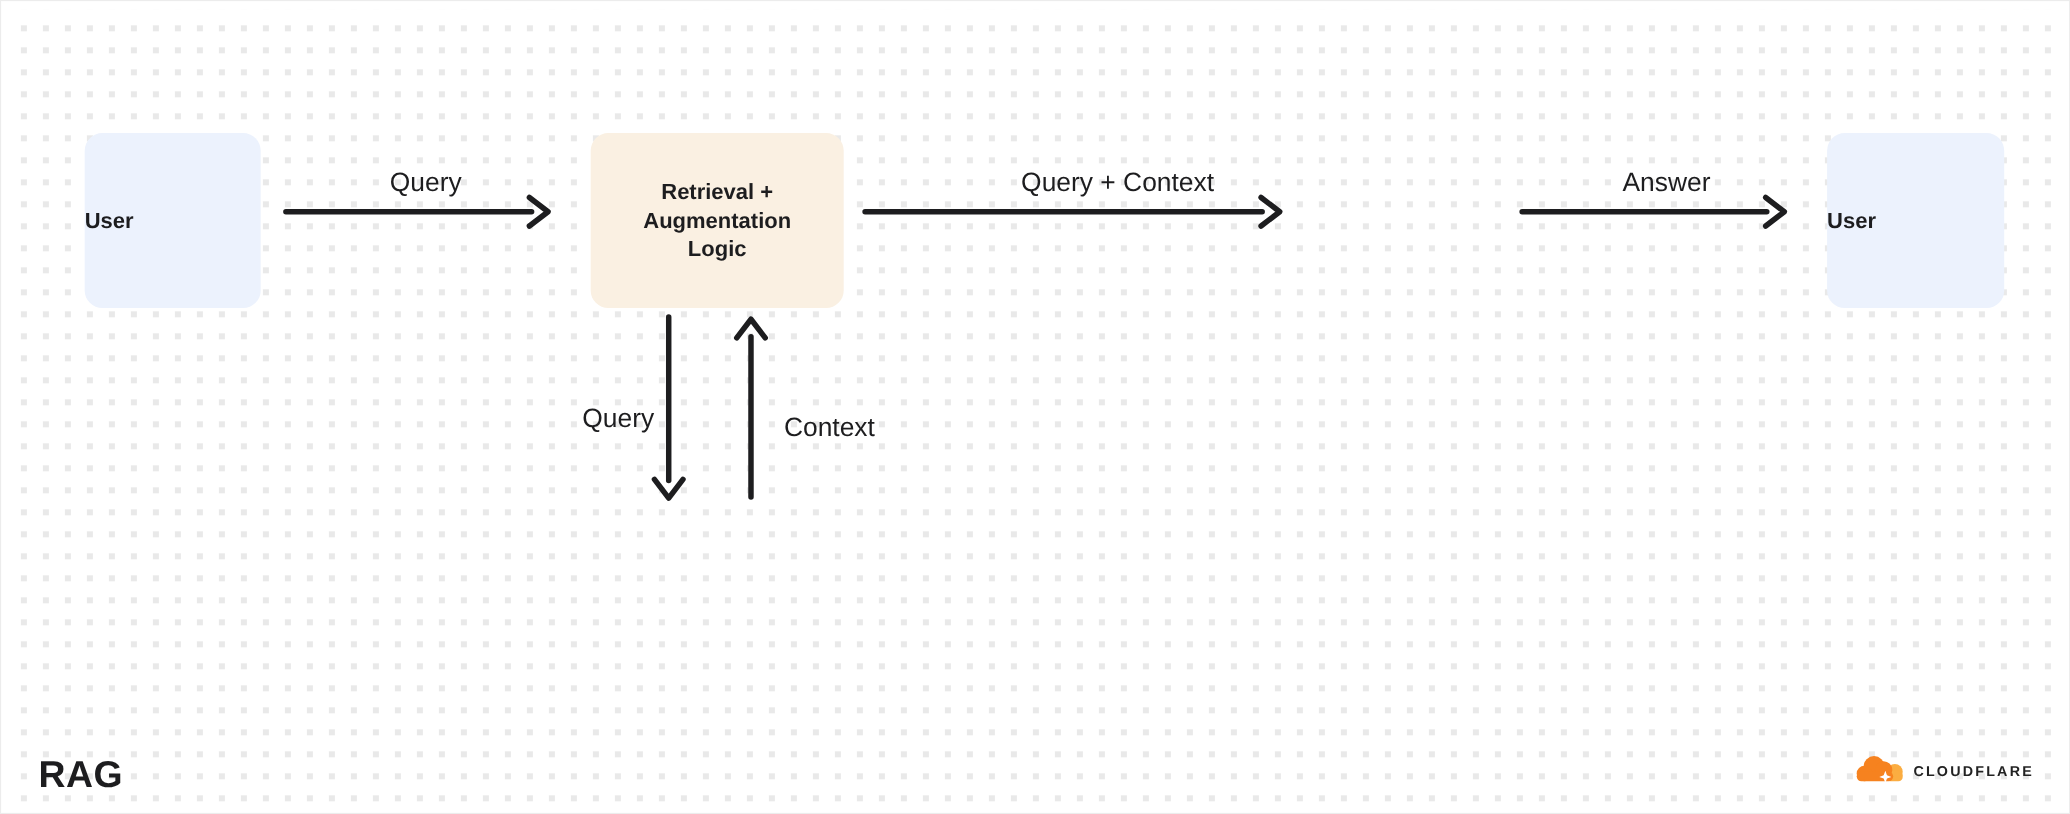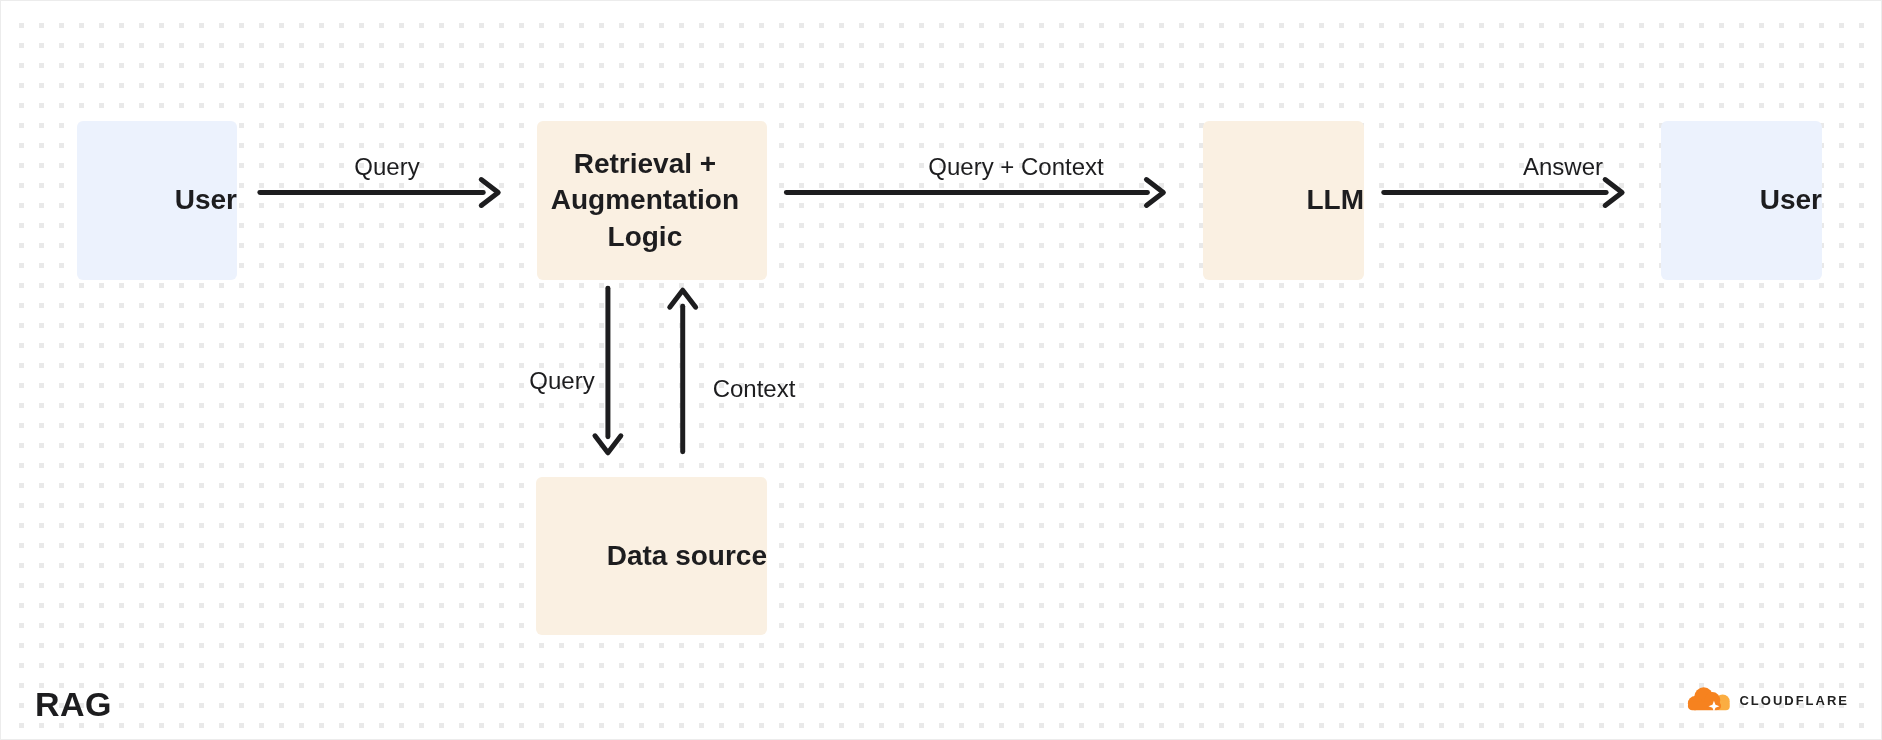"Retrieval + Augmentation Logic" .node { border-radius: 6px -> 16px; font-size: 28px -> 20px; justify-content: flex-end -> flex-start }
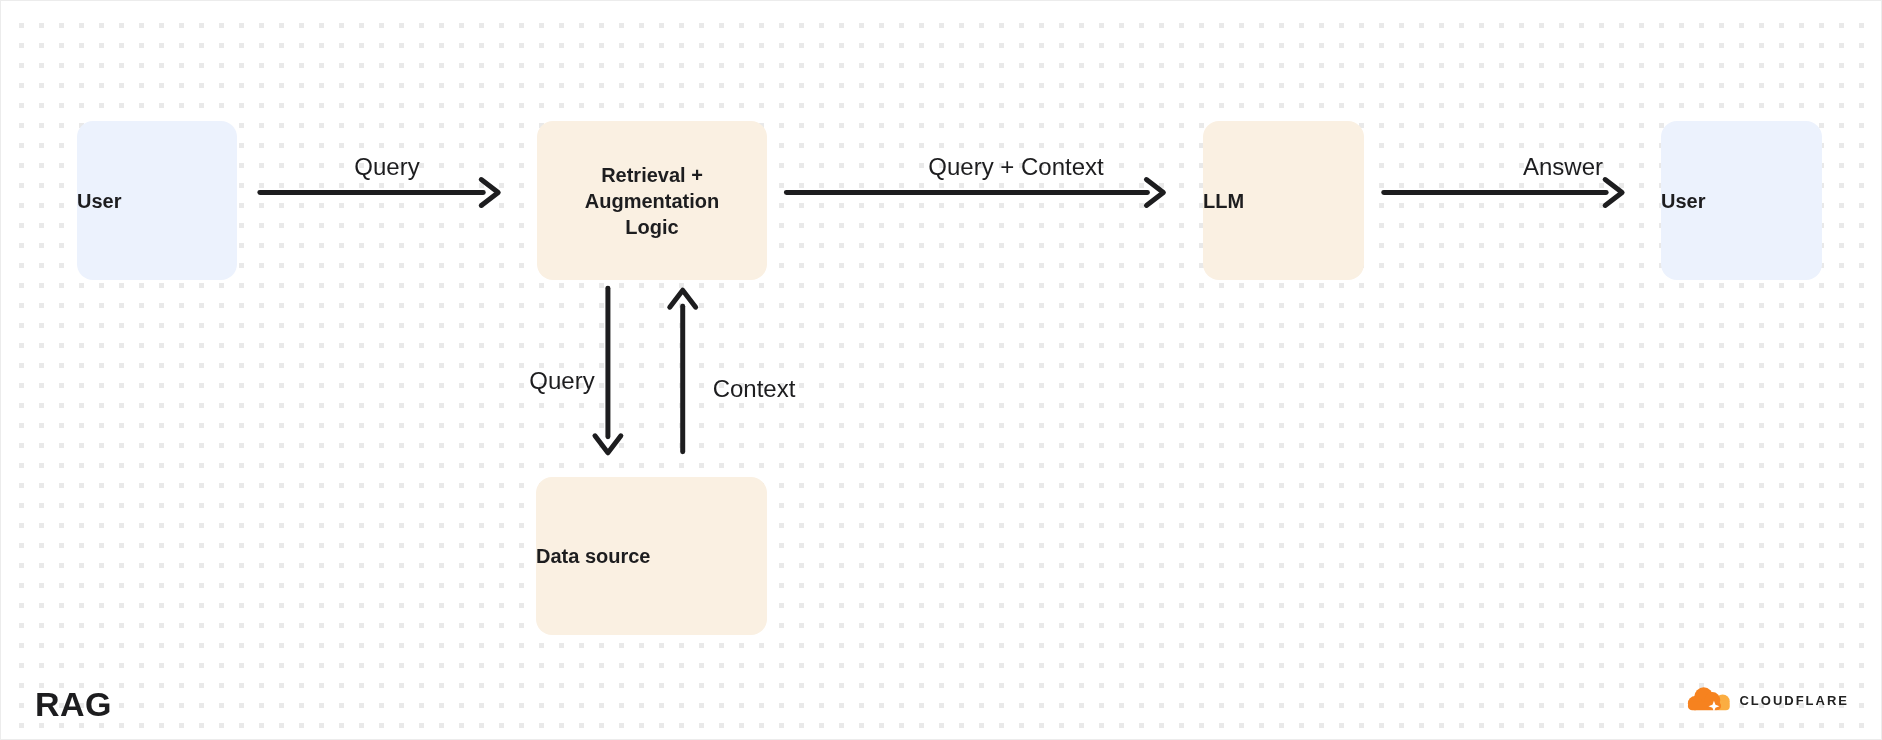"Answer" .edge-label-answer { margin-left: 48px -> none }
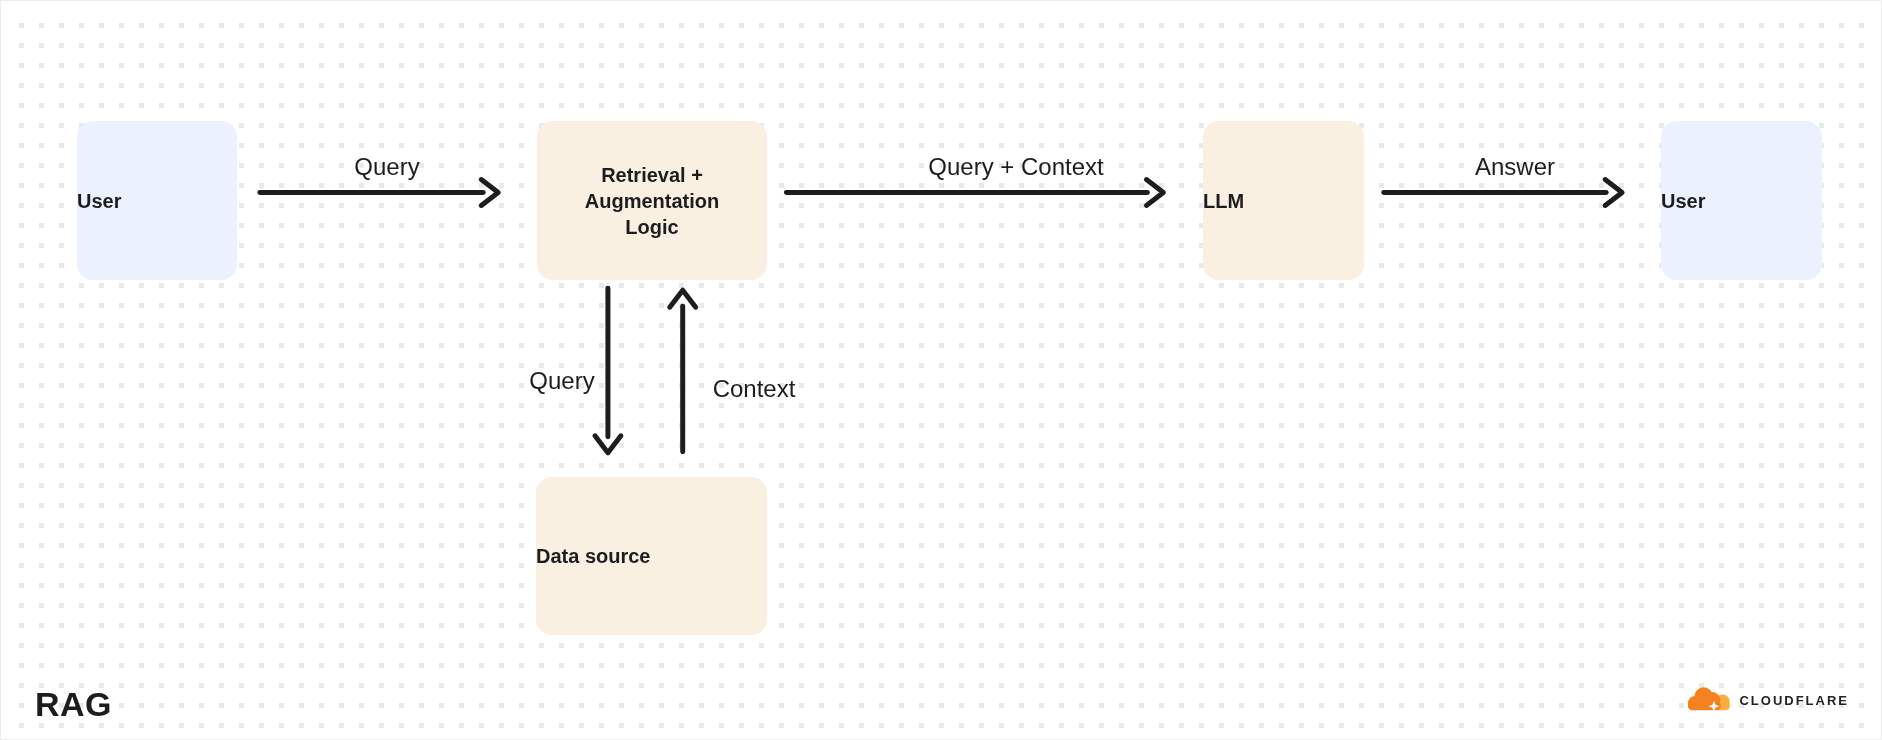"LLM" div.node { html: <div> <span>LLM</span> </div> -> none }
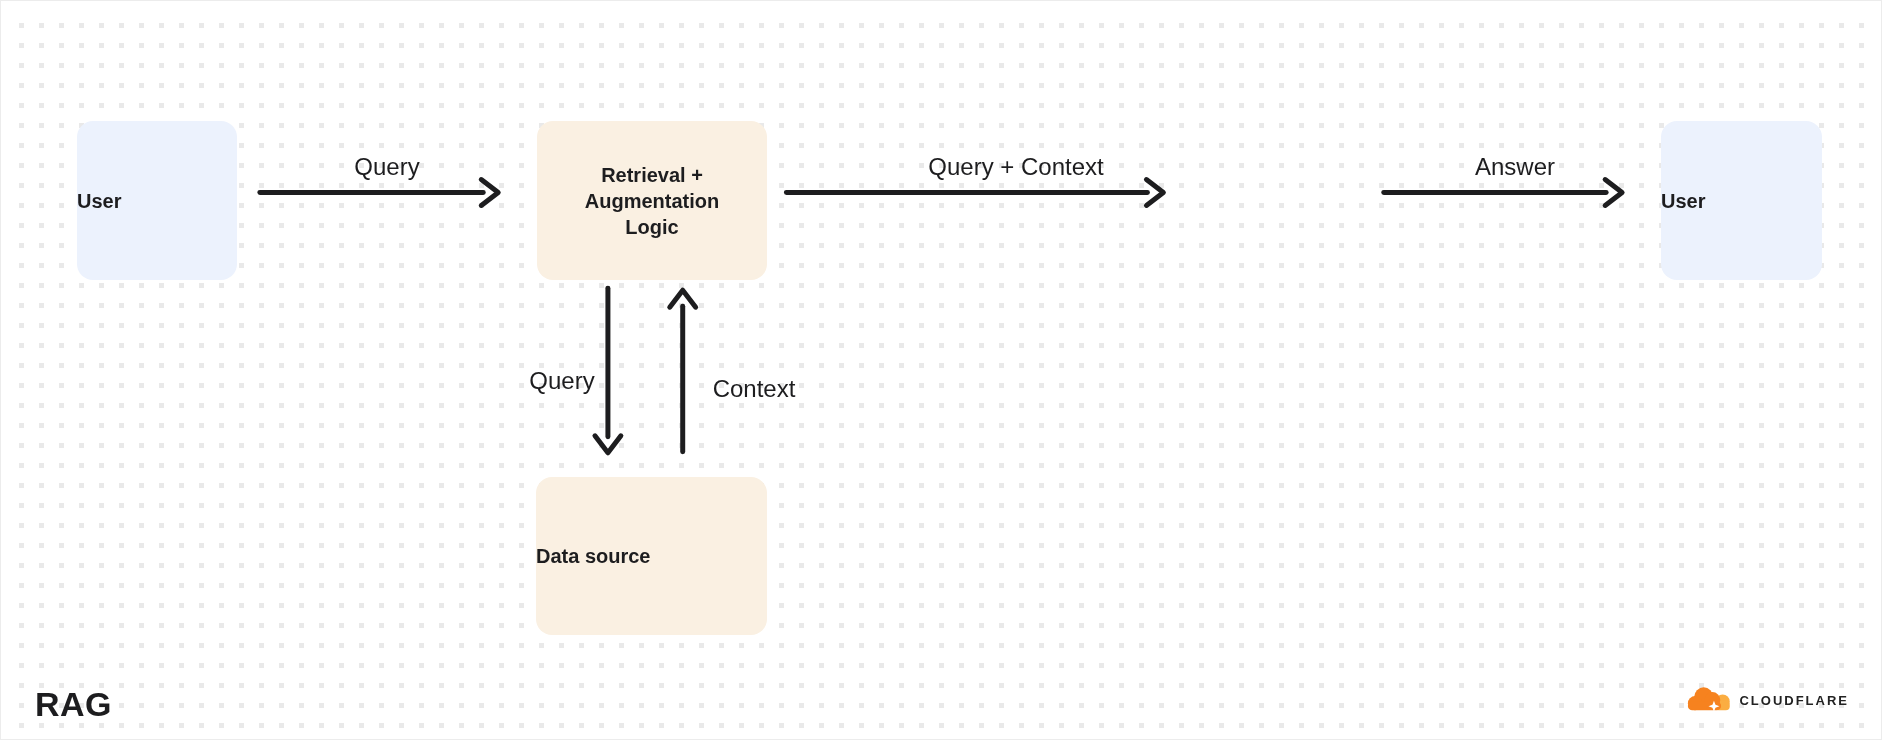"Data source" div.node { html: <div> <span>Data source</span> </div> -> none }
